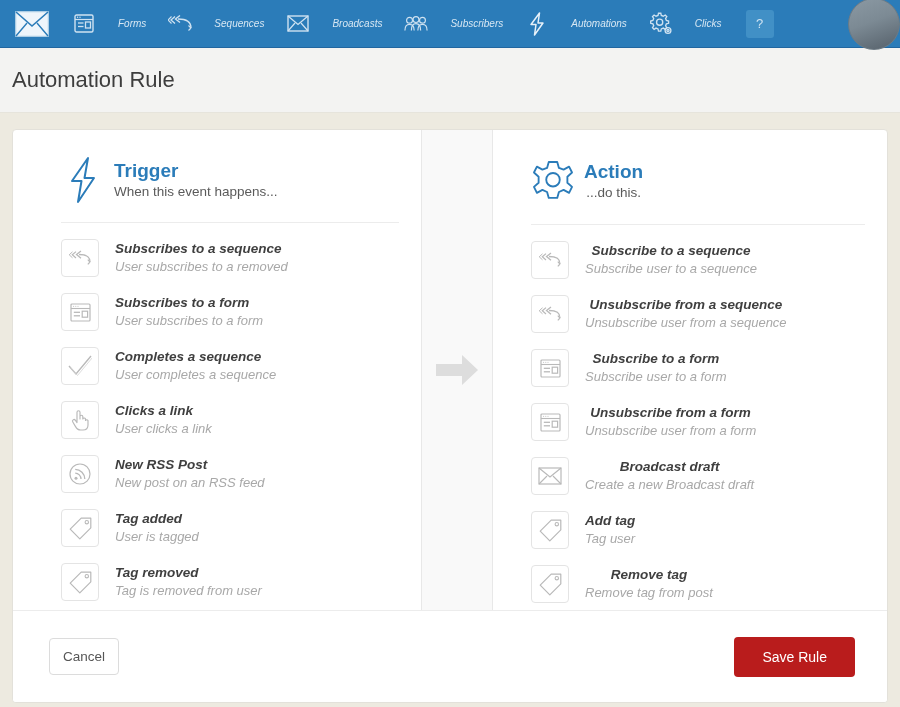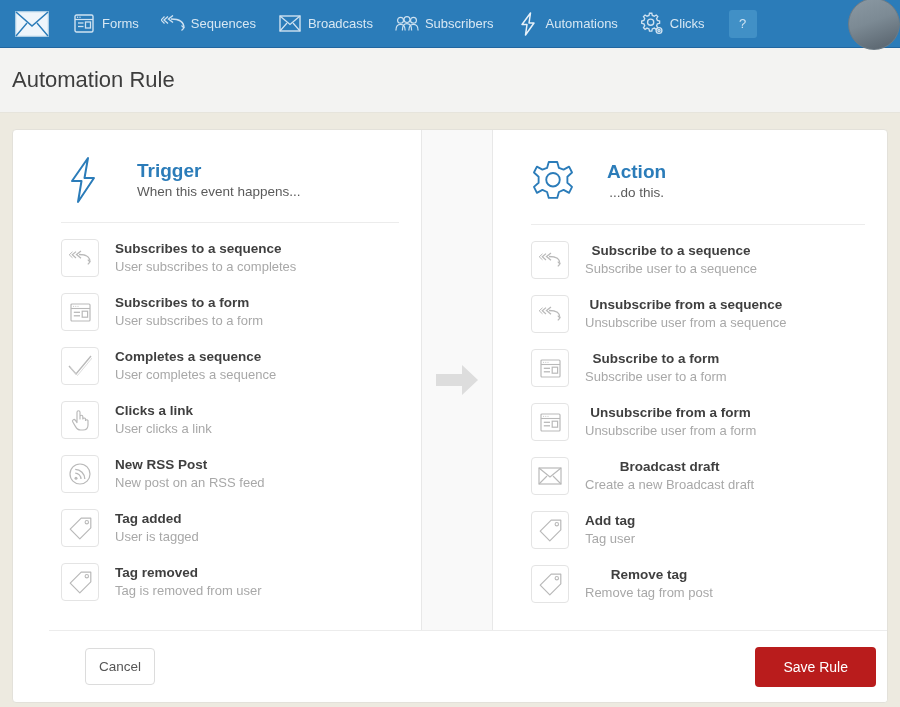"Forms" .nav-item { font-size: 13px -> 10px; font-style: none -> italic; gap: 6px -> 22px }
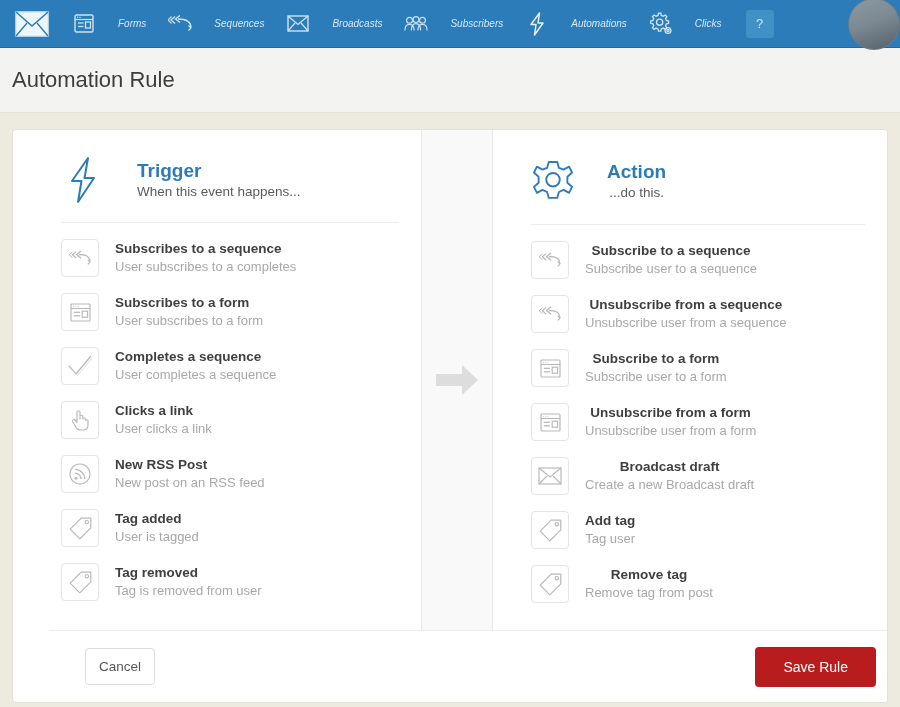"Trigger" .sec-head { gap: 32px -> 9px }
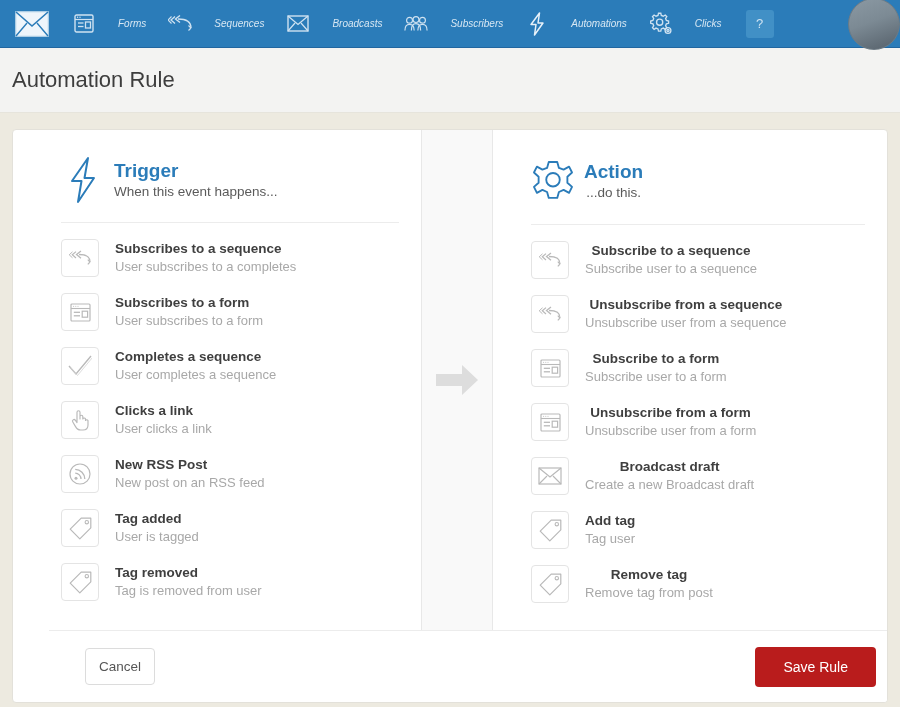"Subscribes to a sequence" .opt-txt { font-style: none -> italic }
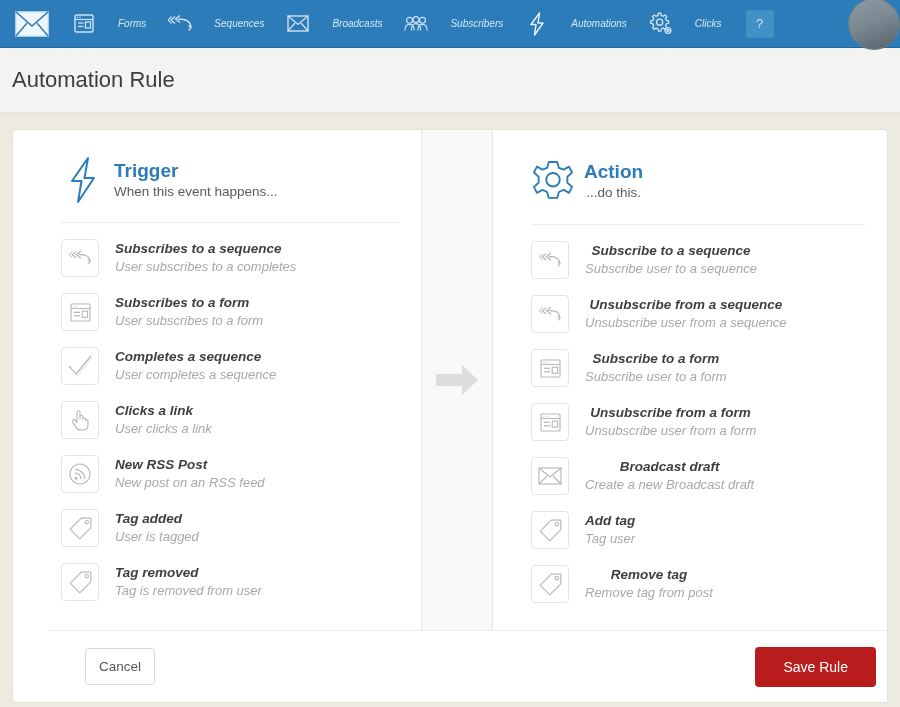"User subscribes to a completes" div.opt-desc { text: completes -> removed }
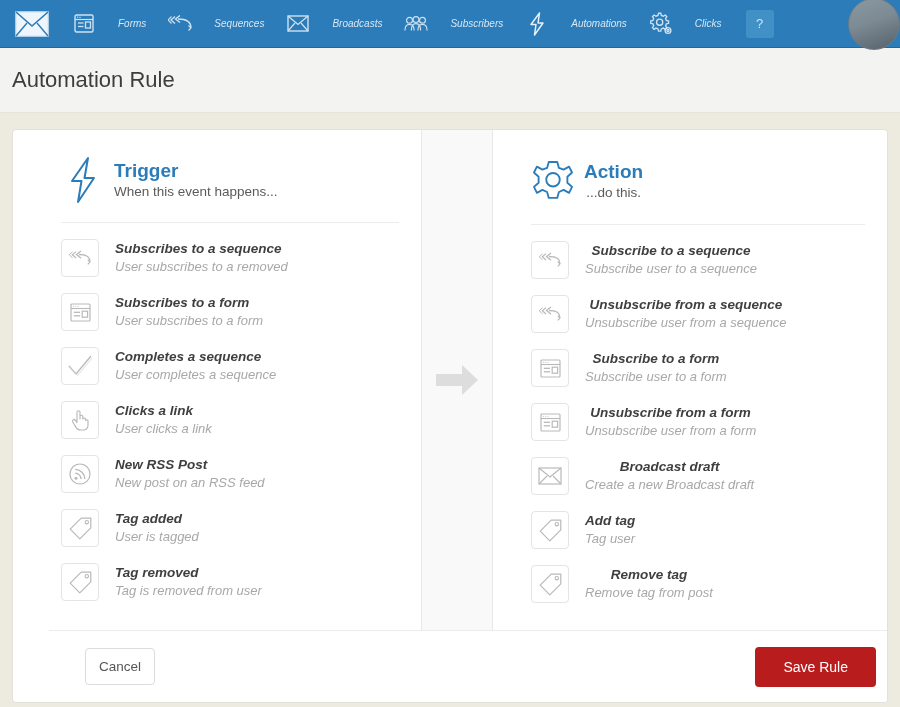"Cancel" .card-foot { height: 72px -> 92px; margin-left: 36px -> none; padding: 0 11px 0 36px -> 0 32px 0 36px }
